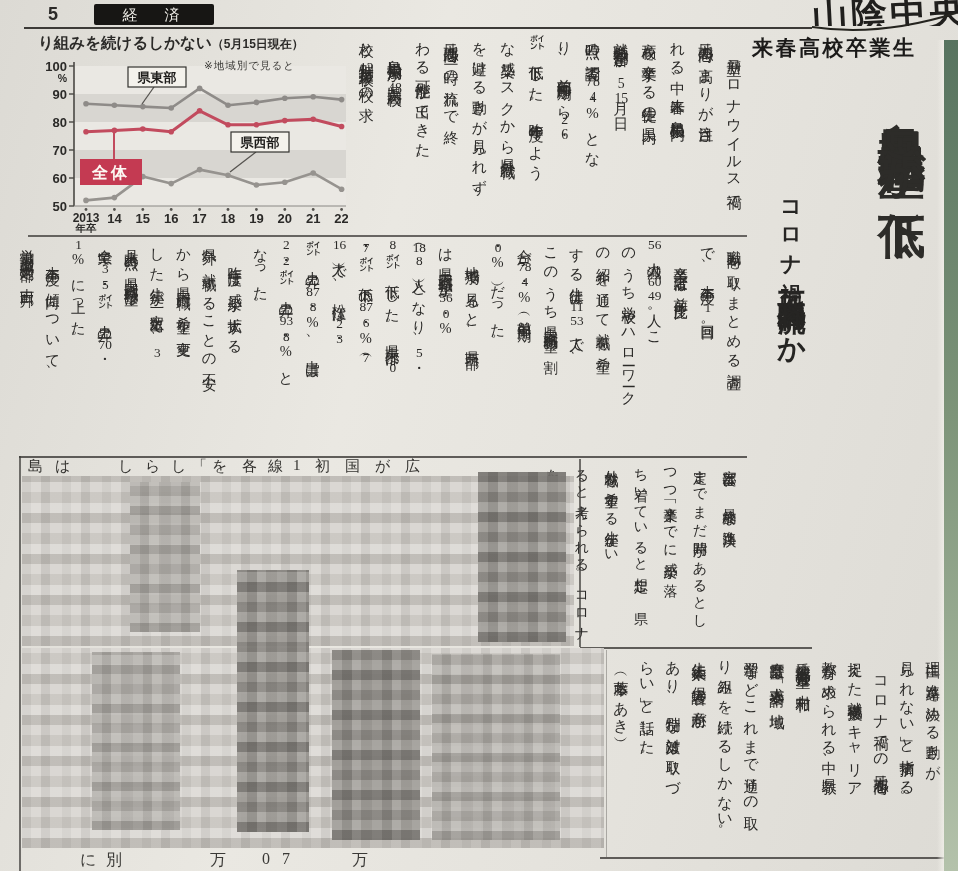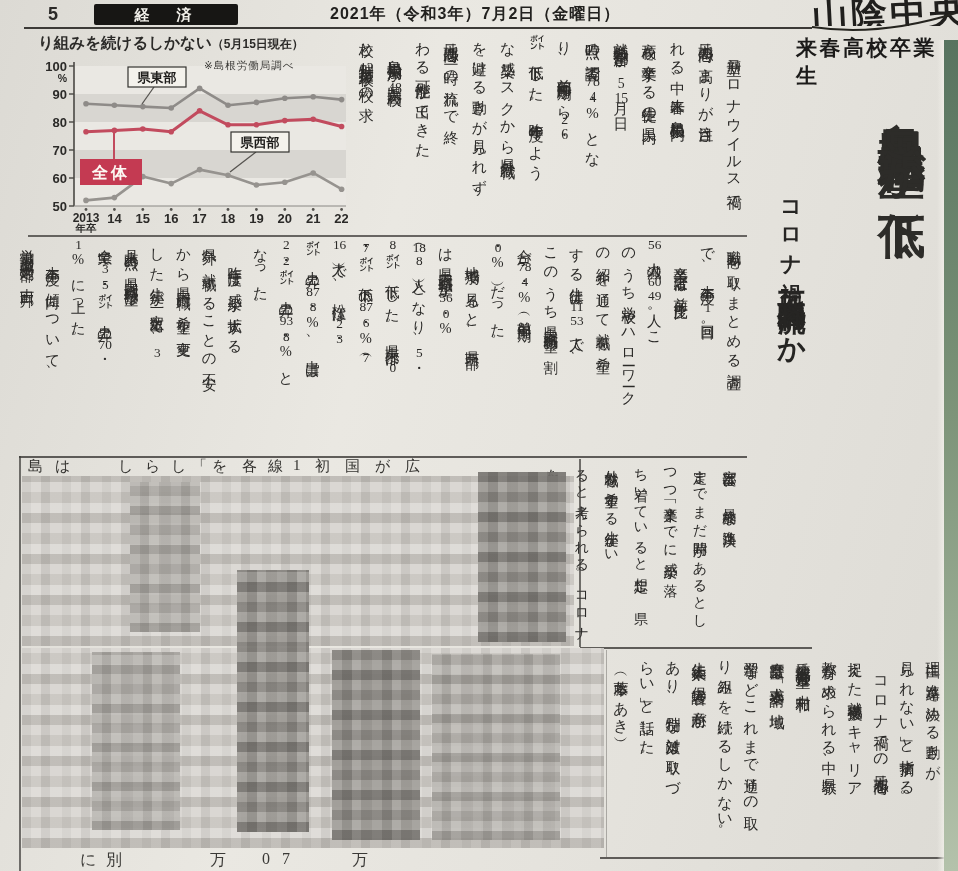"経 済" #secbox { font-weight: 700 -> 400; width: 144px -> 120px }
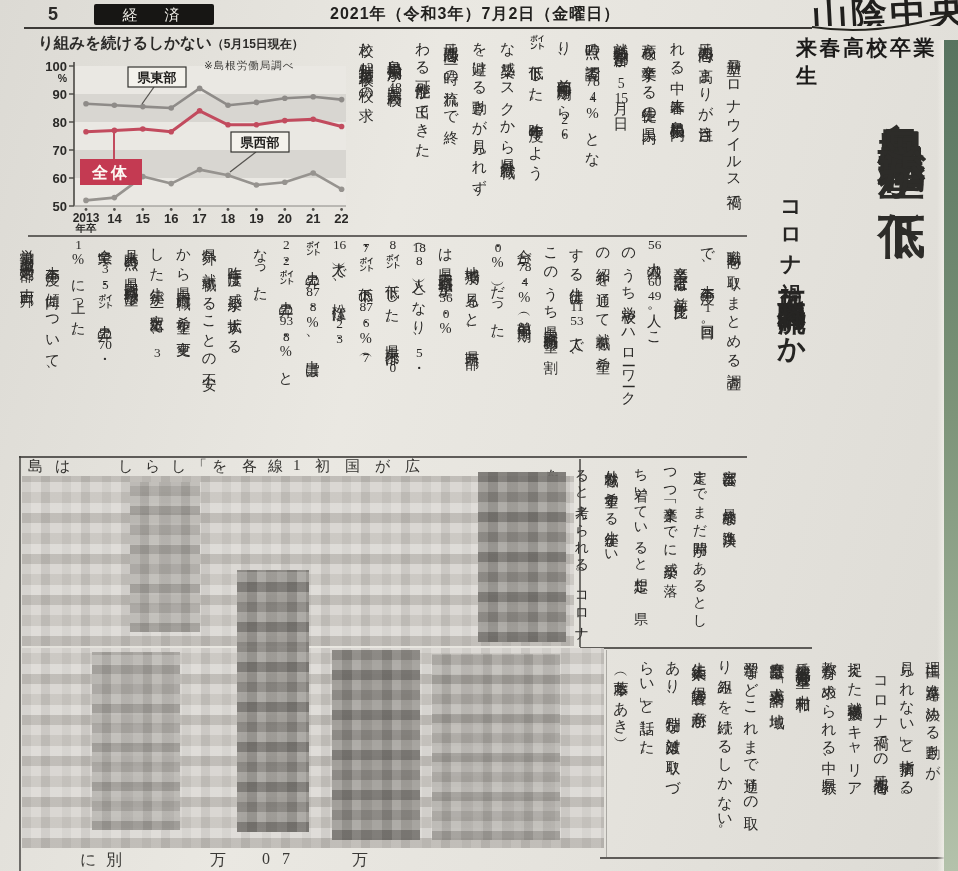"2021年（令和3年）7月2日（金曜日）" div.abs { html: <div>2021年（令和3年）7月2日（金曜日）</div> -> none }
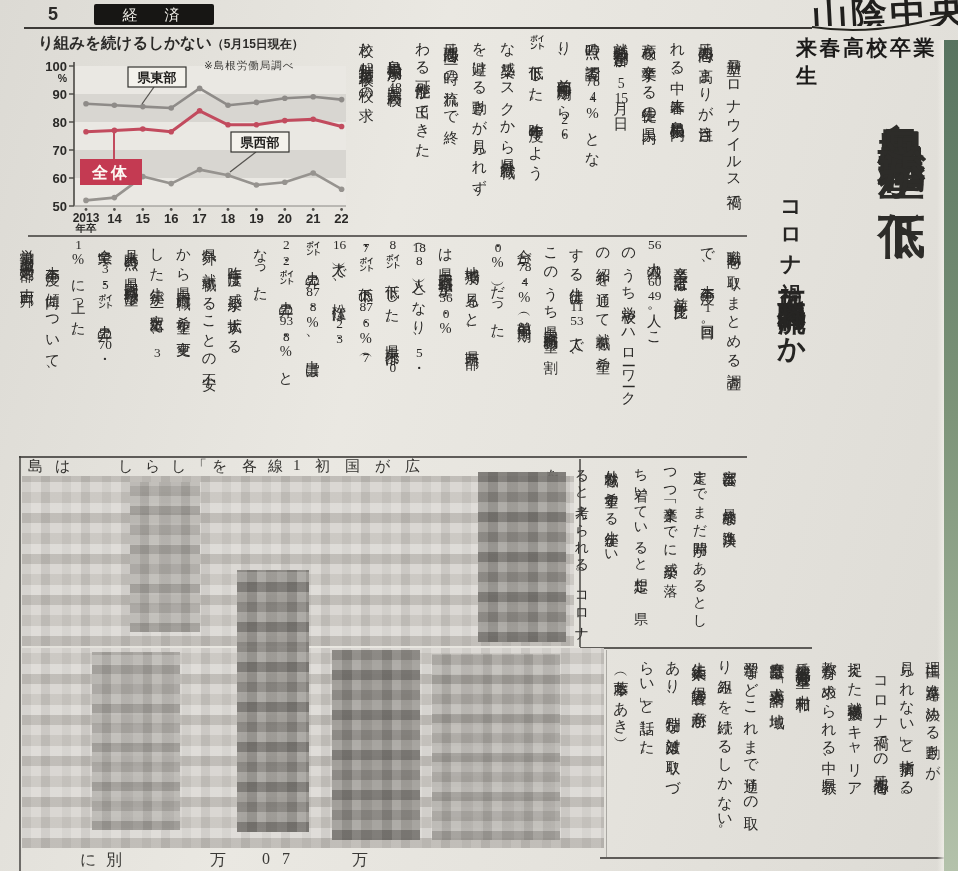"来春高校卒業生" #kicker { margin-left: 44px -> none }
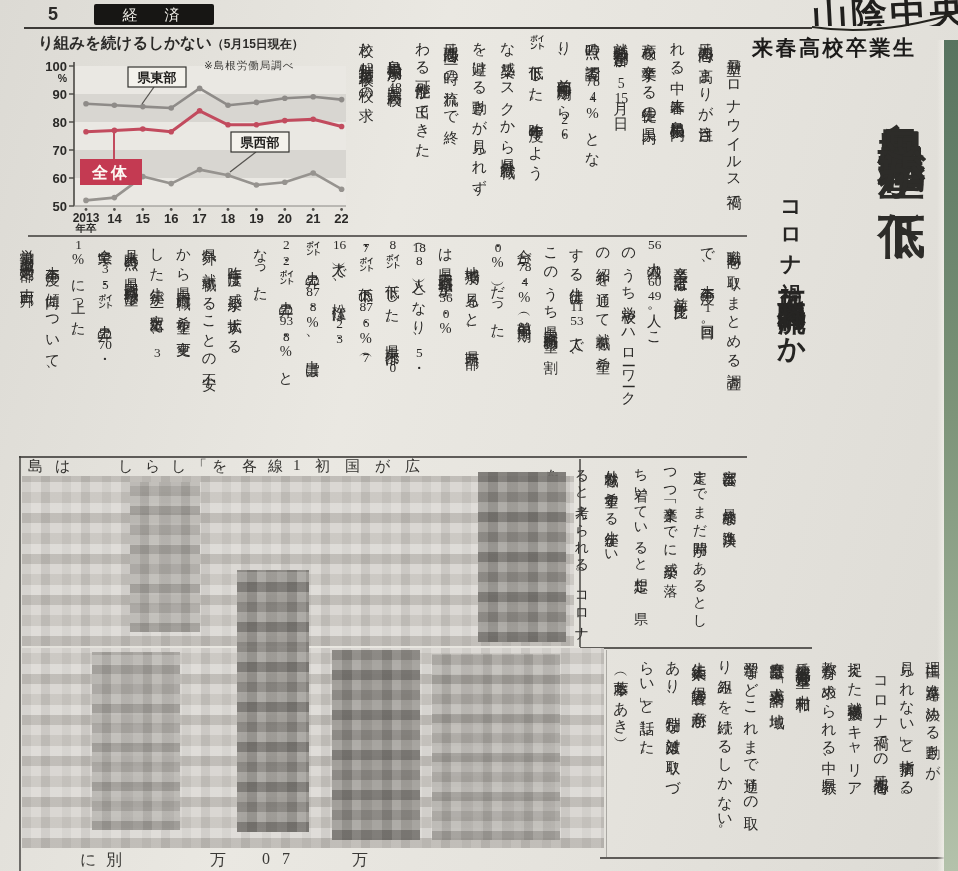"※島根労働局調べ" div.abs { text: 島根労働局調べ -> 地域別で見ると }
